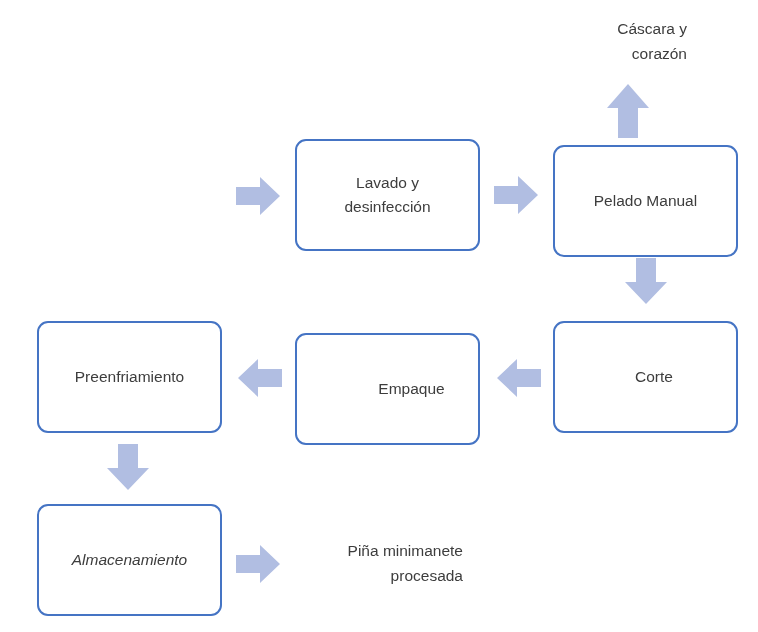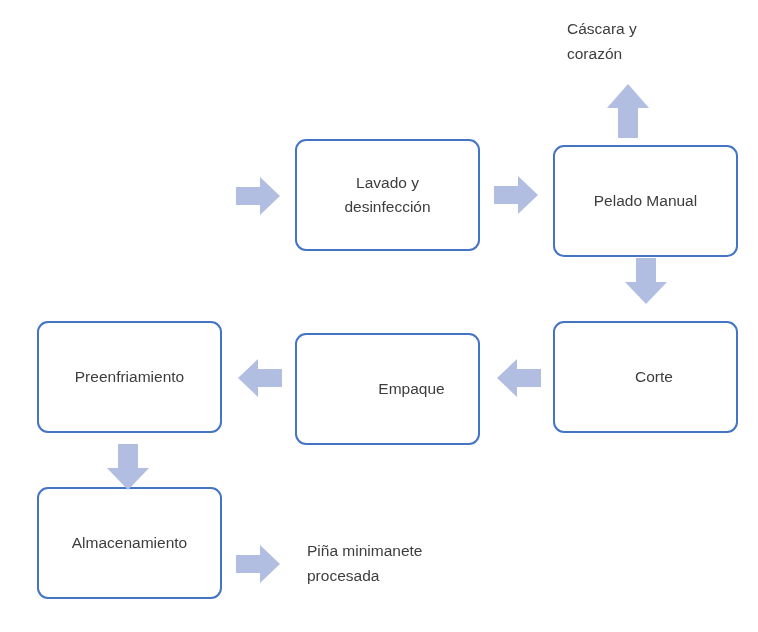"Cáscara y corazón" .txt { text-align: left -> right }
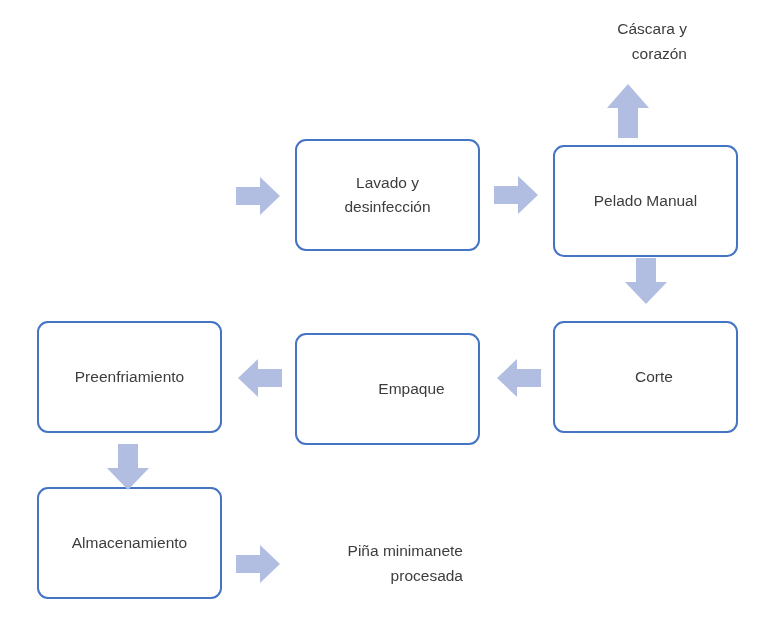"Almacenamiento" #box-almacenamiento { font-style: none -> italic; top: 487px -> 504px }
